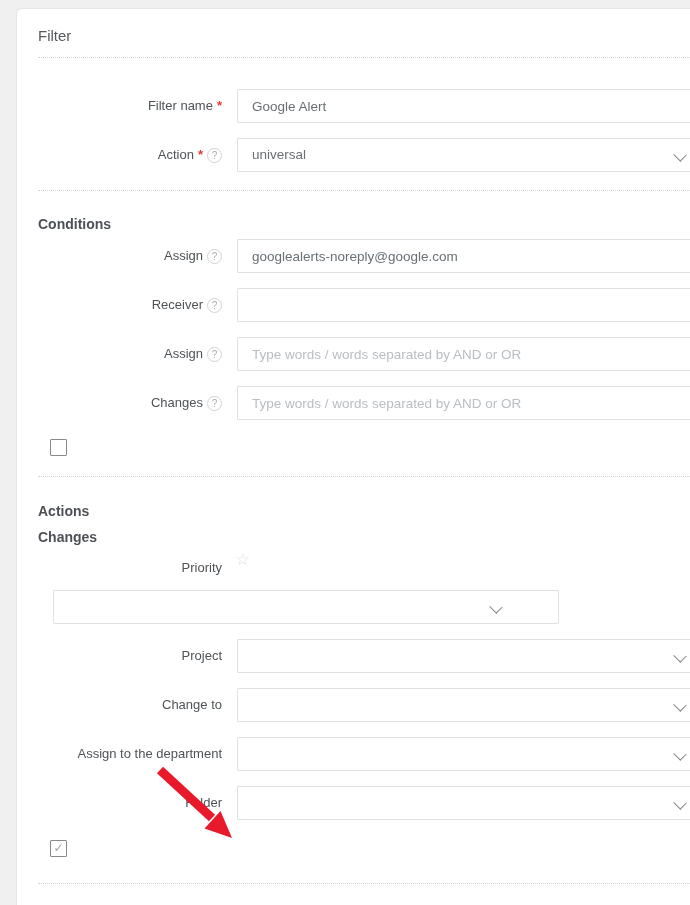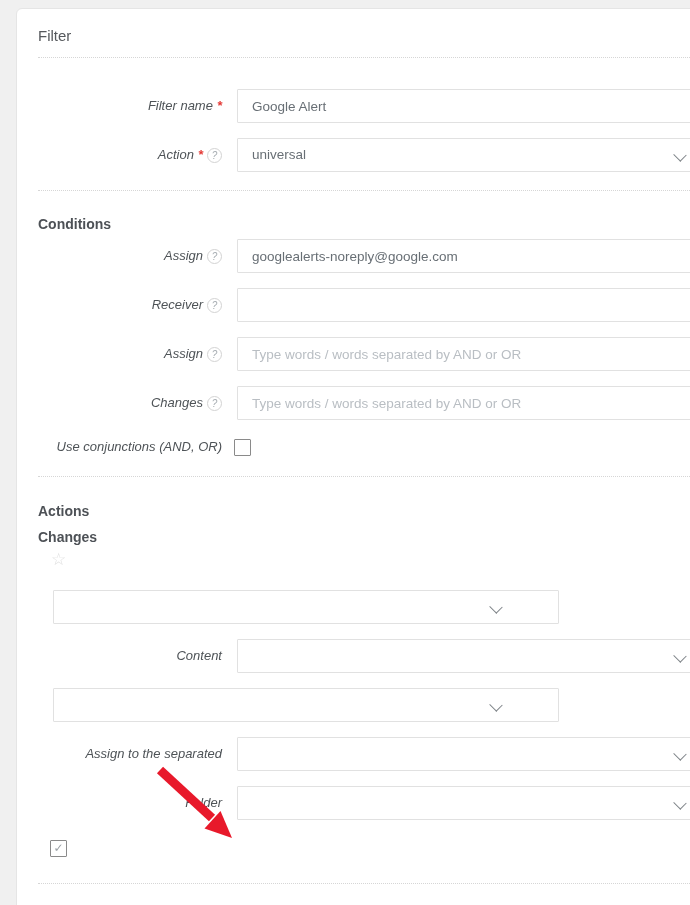"Filter name" .label-col { font-style: italic -> none }
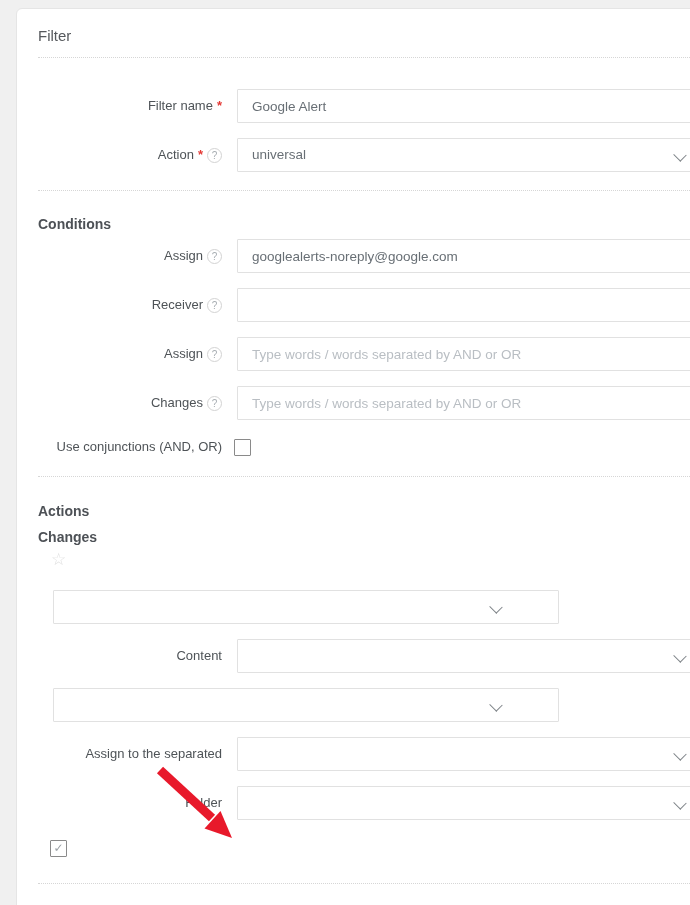"Use conjunctions (AND, OR)" div.label-col { html: <div> <span>Use conjunctions (AND, OR)</span> </div> -> none }
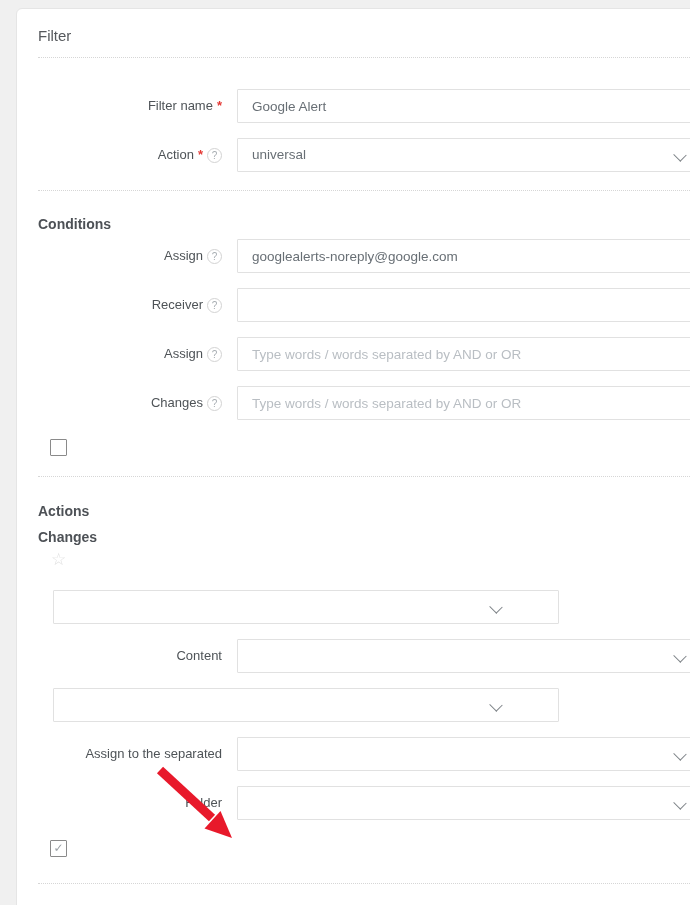"Priority" div.label-col { html: none -> <div> <span>Priority</span> </div> }
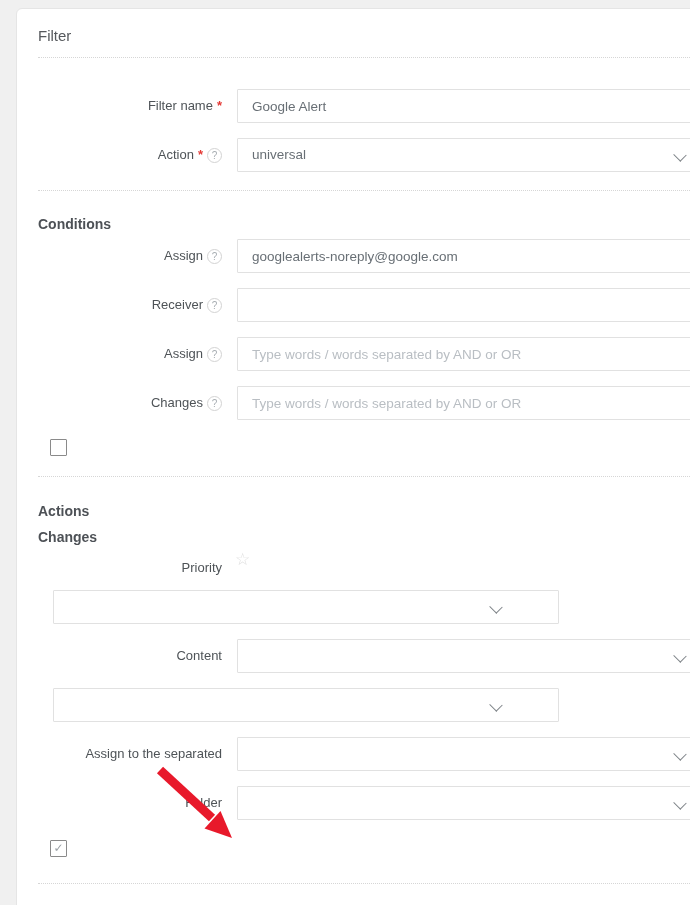"Content" span { text: Content -> Project }
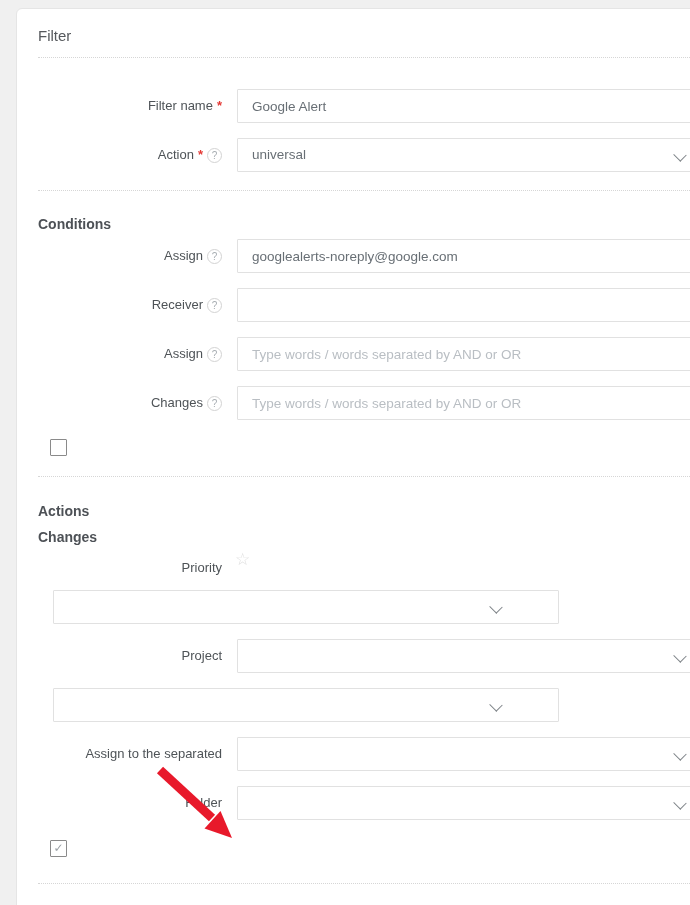"Change to" div.label-col { html: none -> <div> <span>Change to</span> </div> }
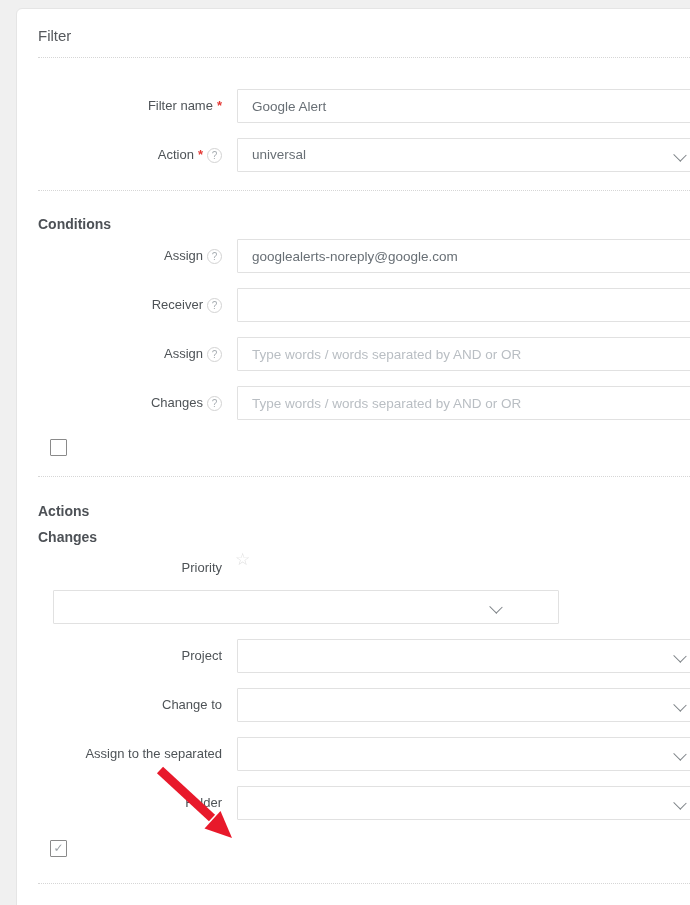"Assign to the separated" span { text: separated -> department }
